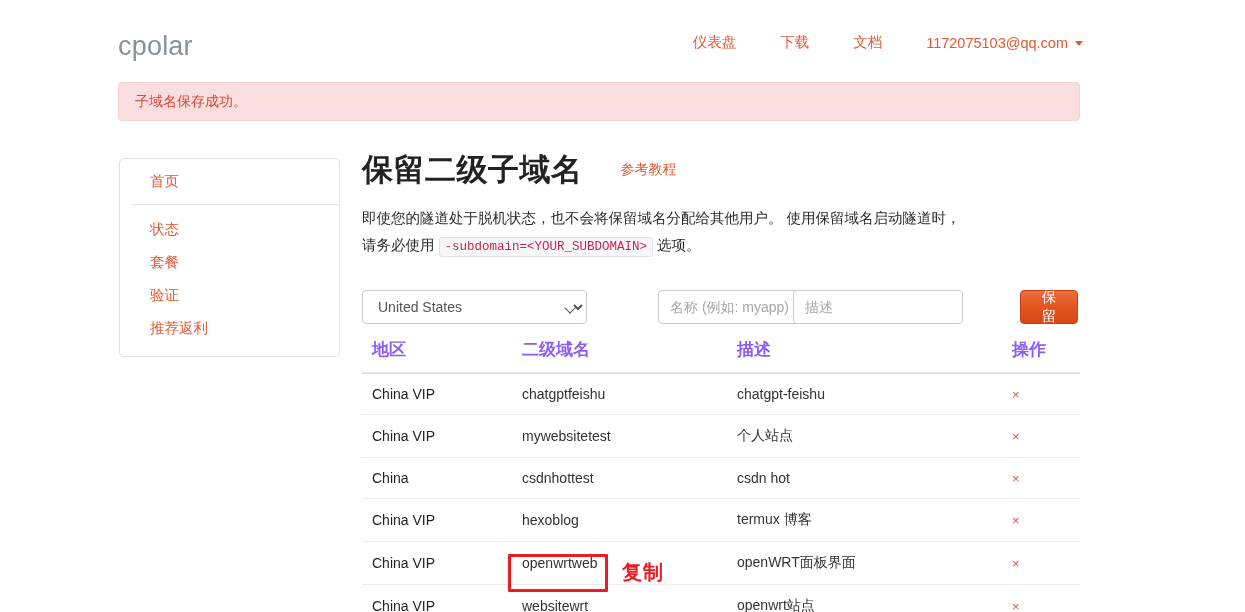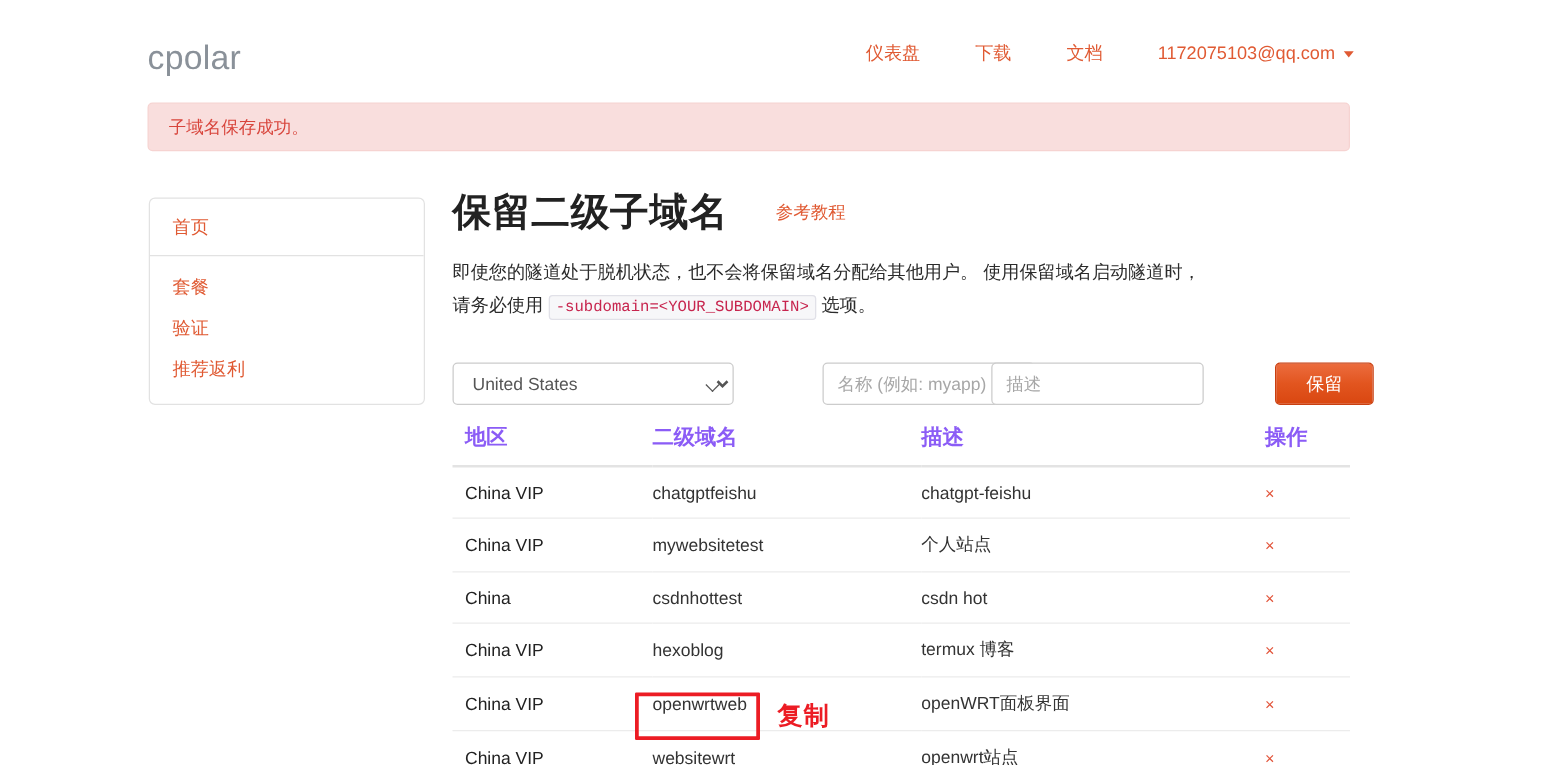"首页" .sidebar { padding-left: none -> 12px }
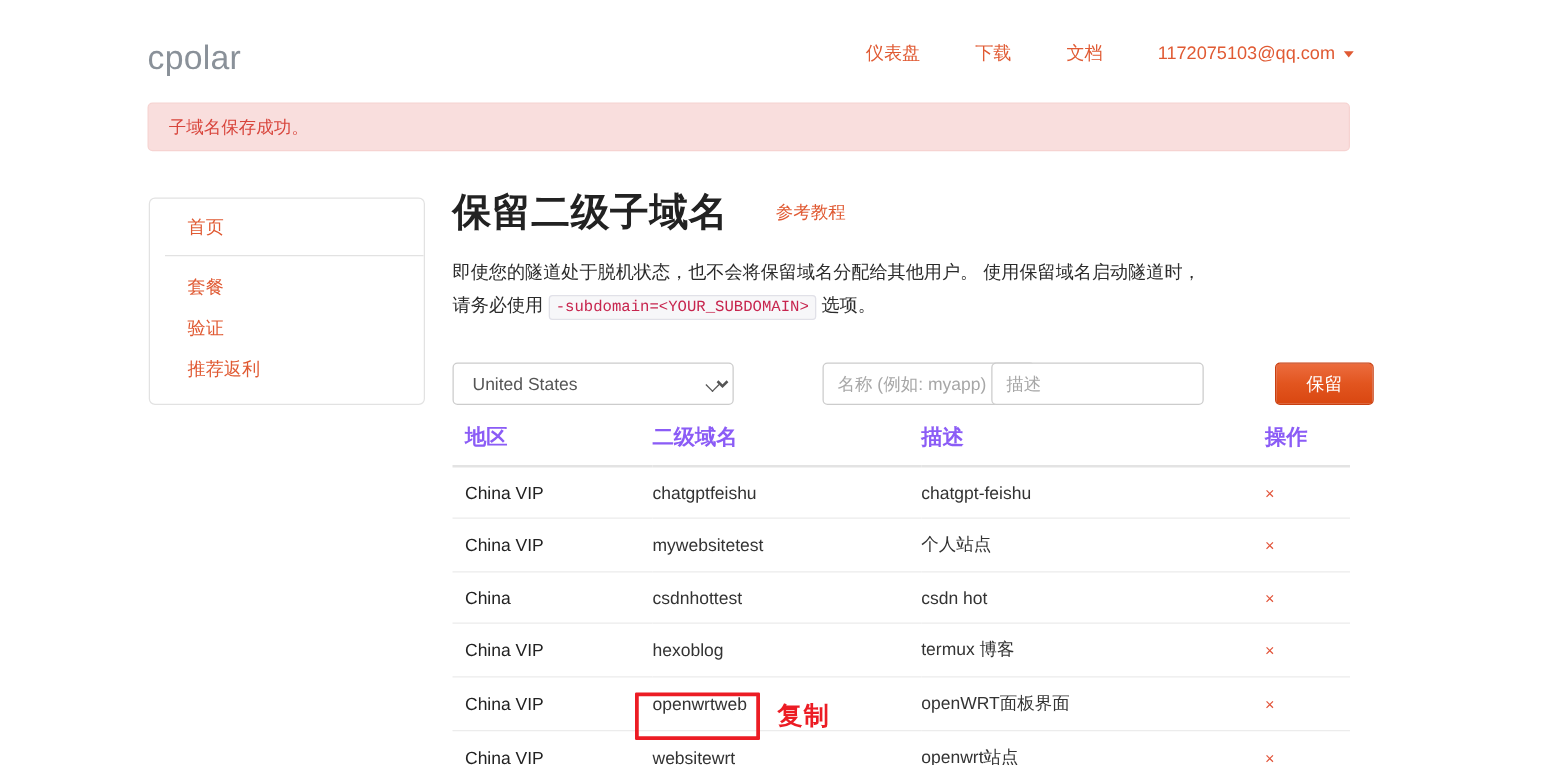"状态" div.sidebar-item { html: none -> <div> <span>状态</span> </div> }
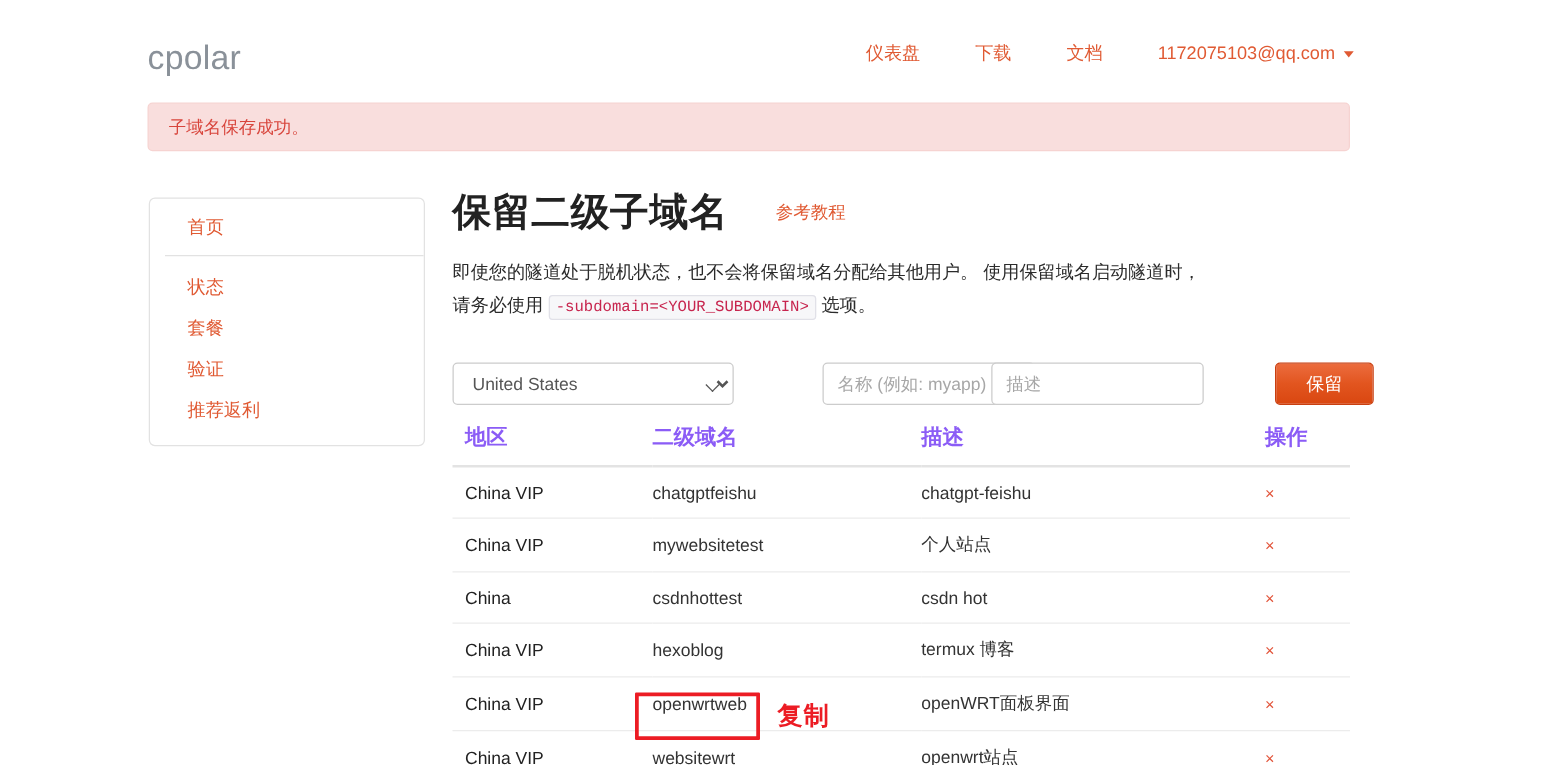"保留" .btn-save { width: 79px -> 58px }
